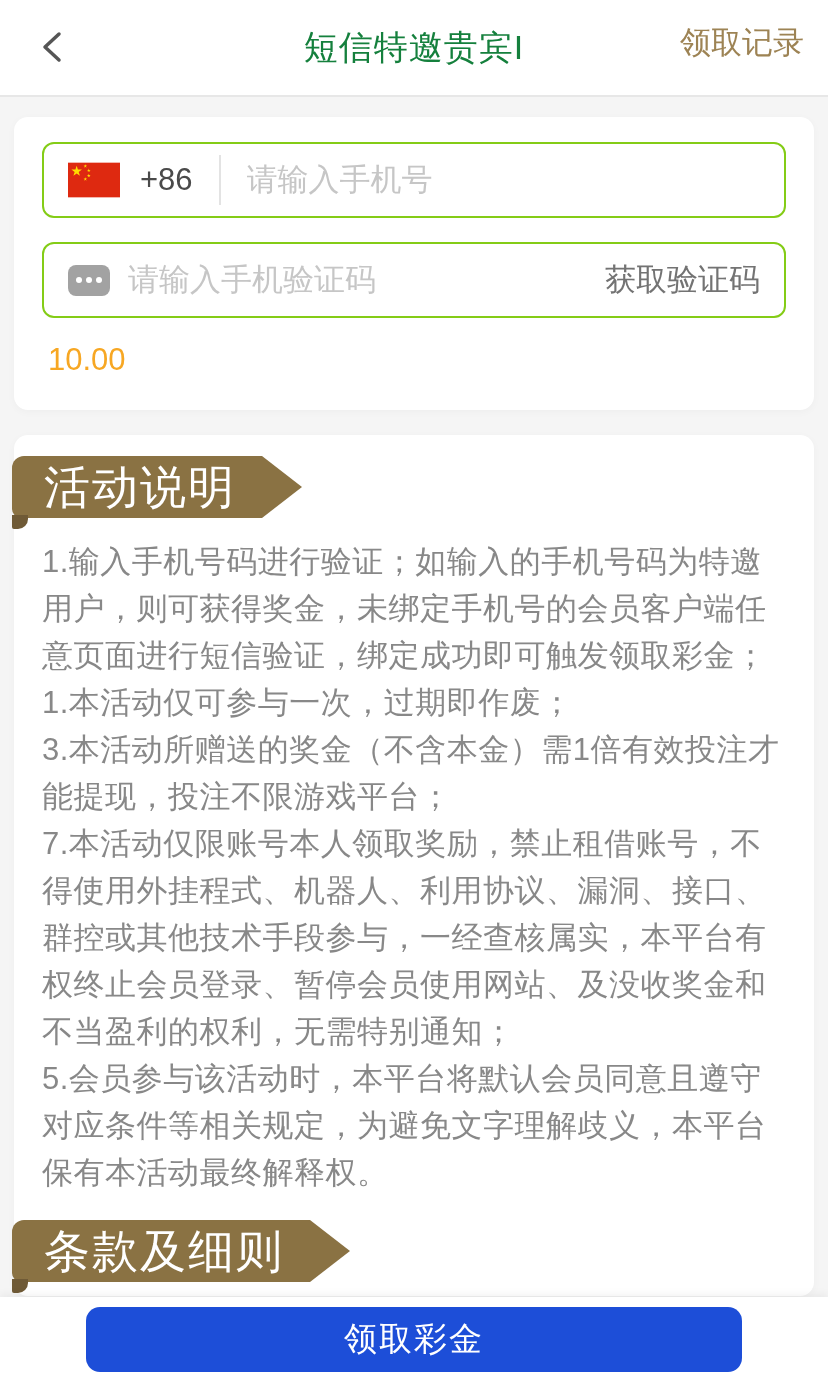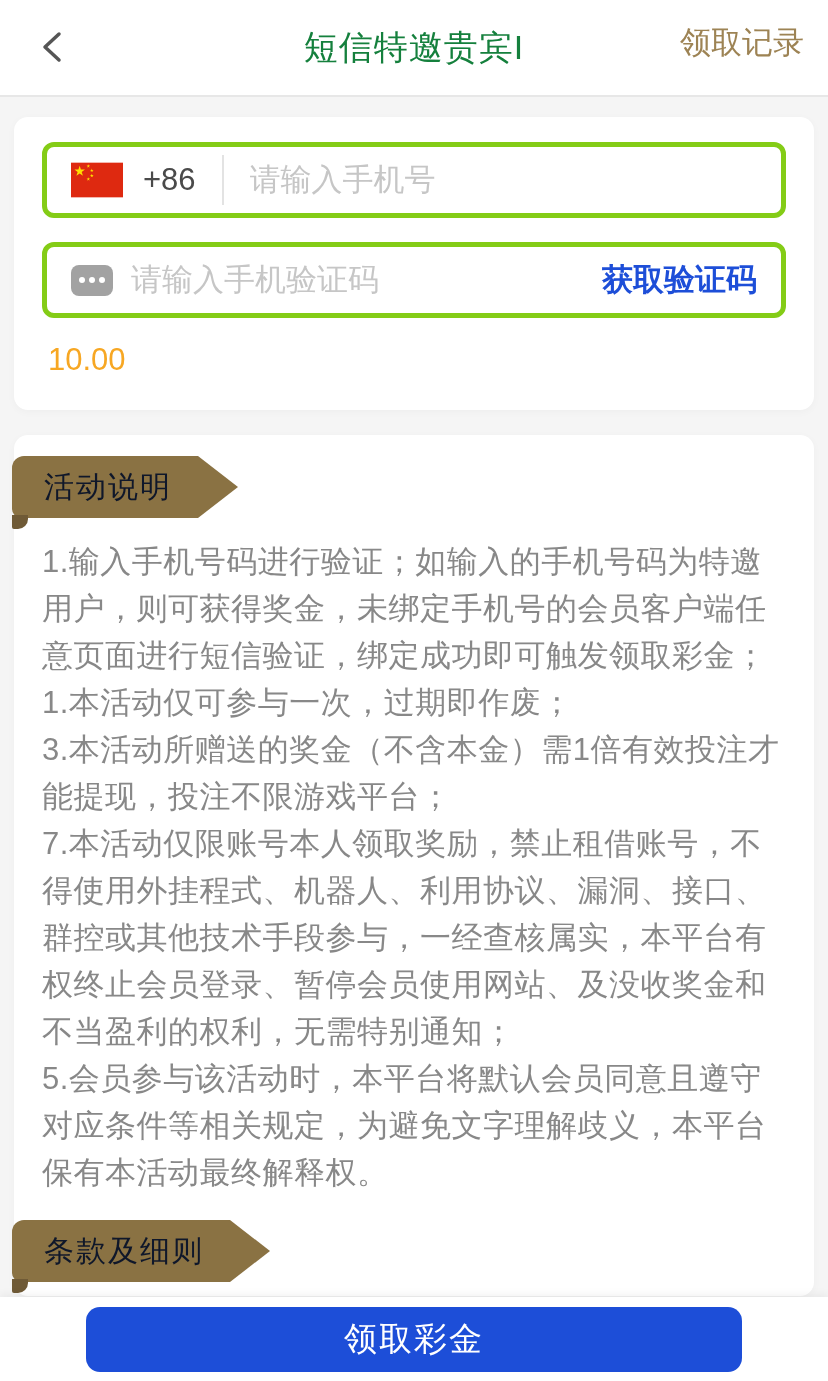"+86" .input-row { border: 5px solid #84cc16 -> 2px solid #84cc16 }
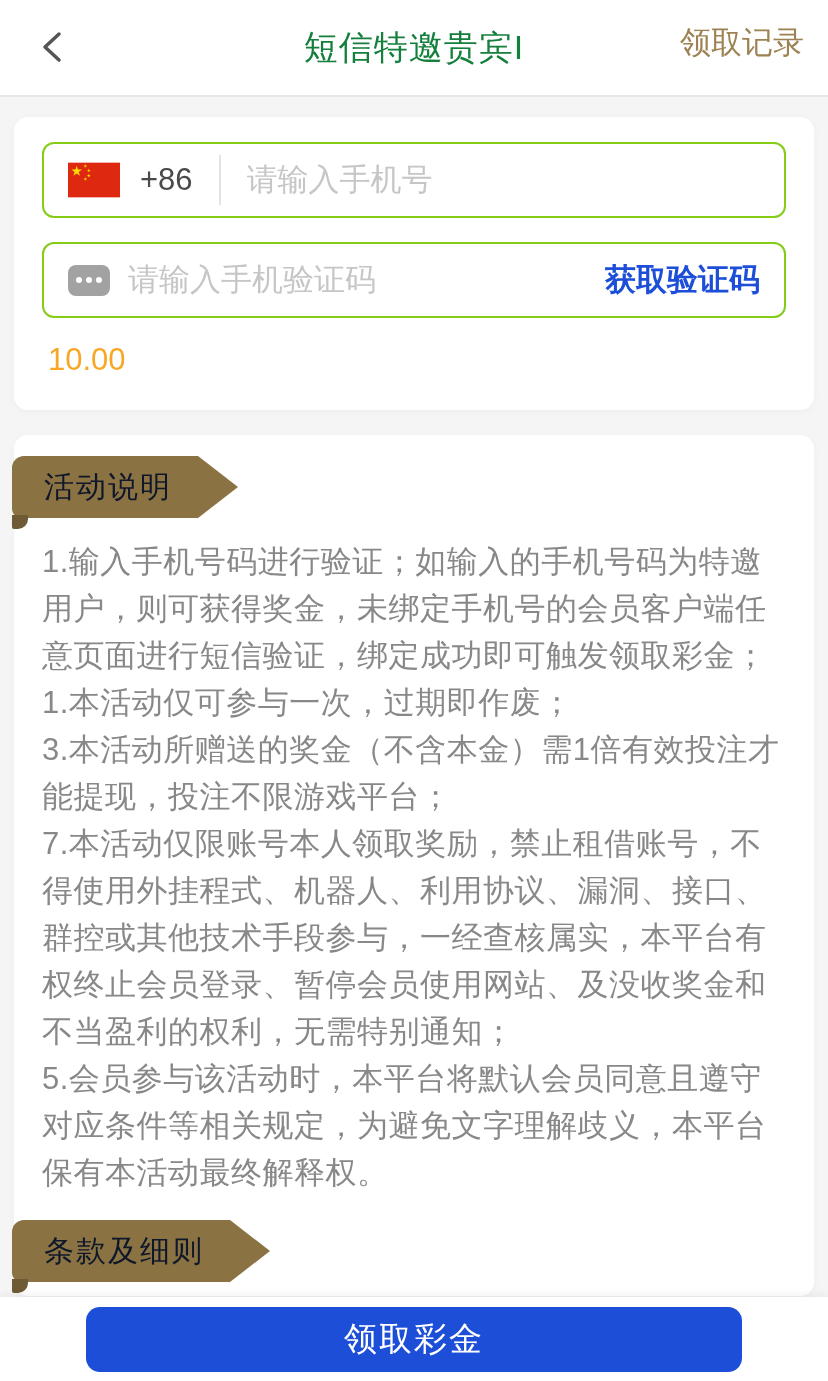"获取验证码" .get-code-btn { color: #1d4ed8 -> #737373; font-weight: bold -> none }
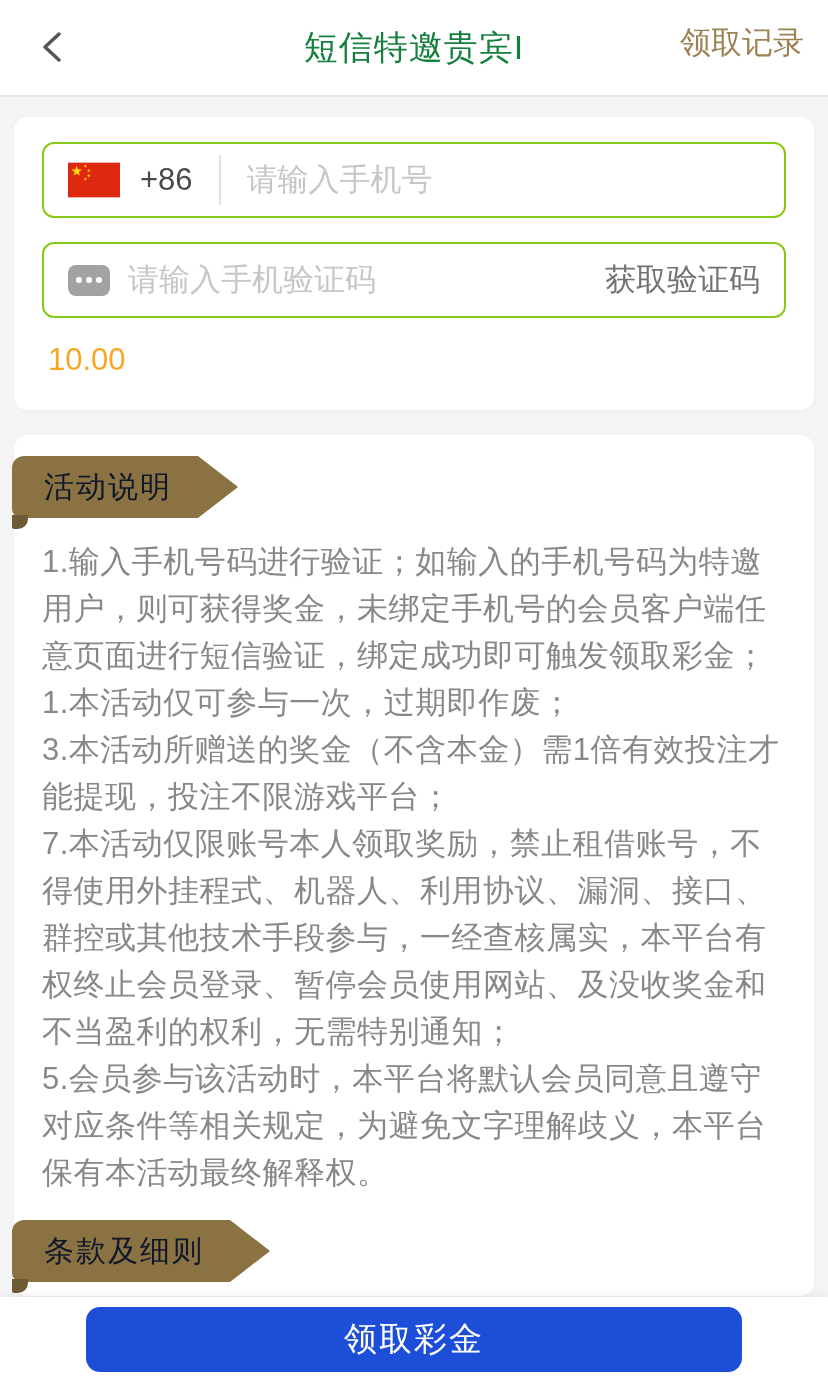"活动说明" .ribbon { color: #0f172a -> #ffffff; font-size: 30px -> 46px }
